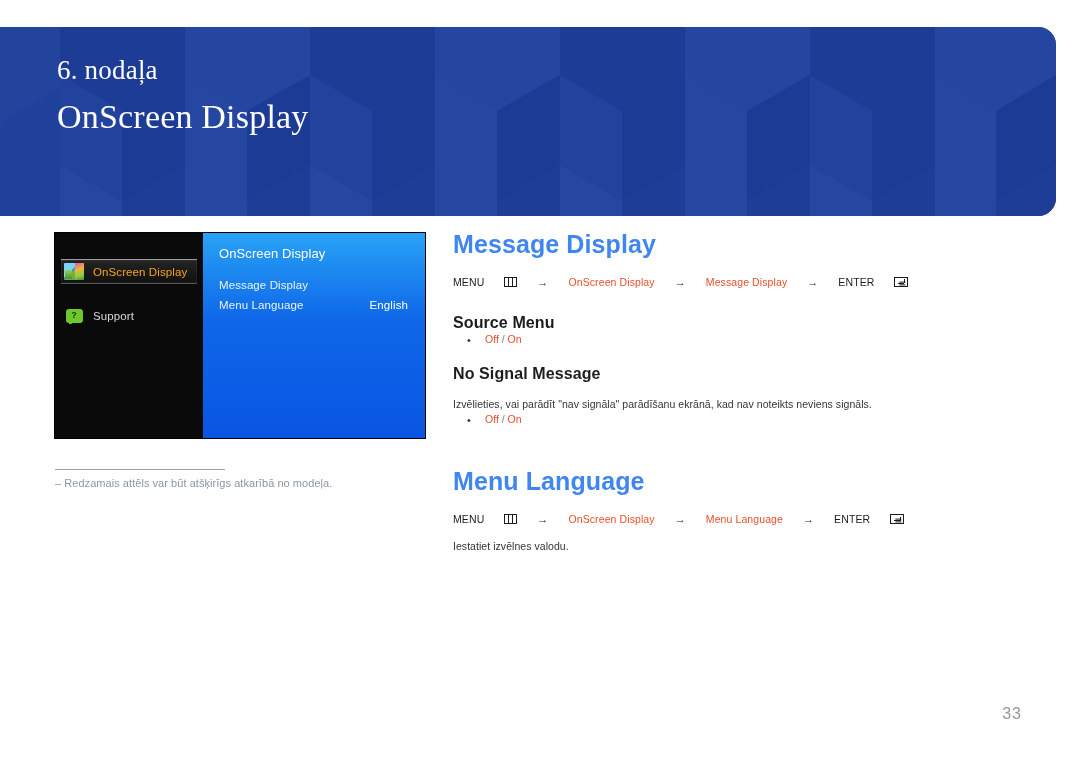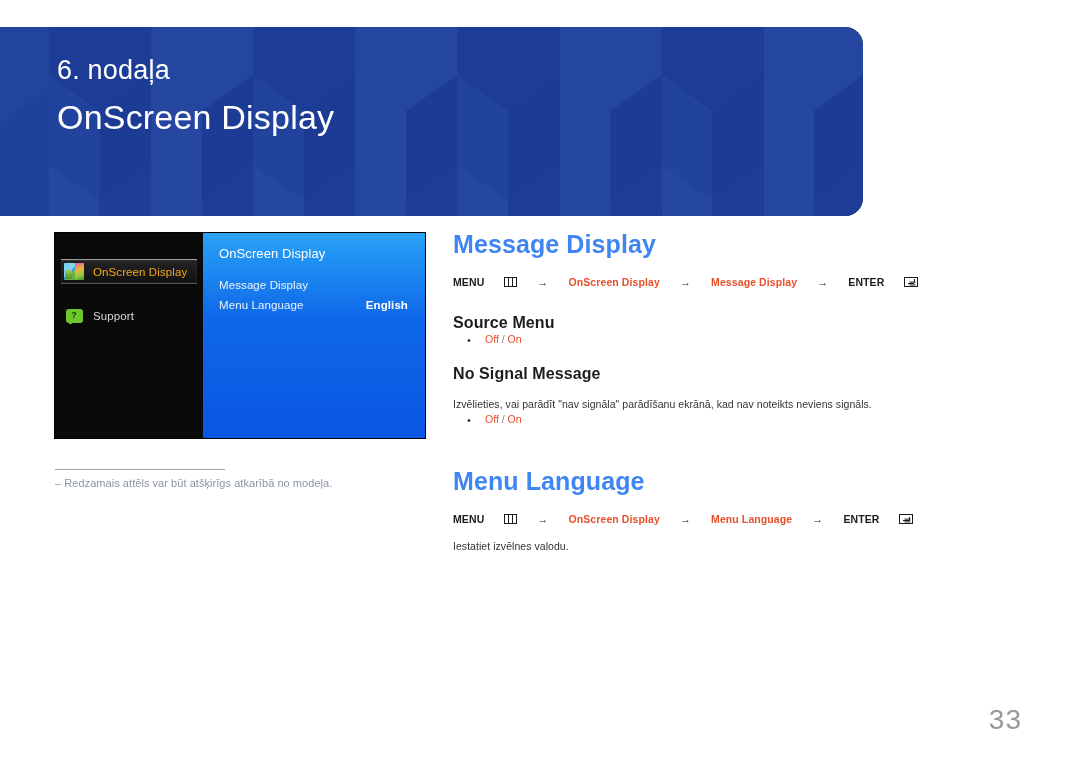"6. nodaļa" .banner { font-family: none -> Liberation Serif, serif; width: 863px -> 1056px }
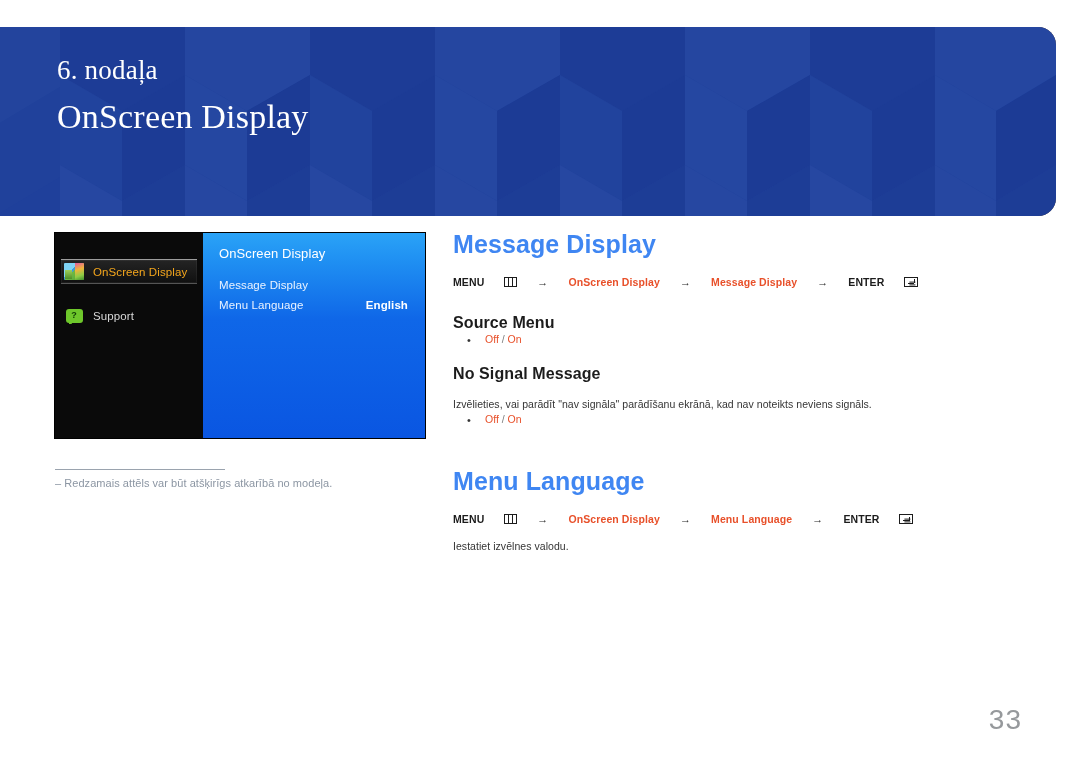"MENU" .crumb { font-weight: bold -> none }
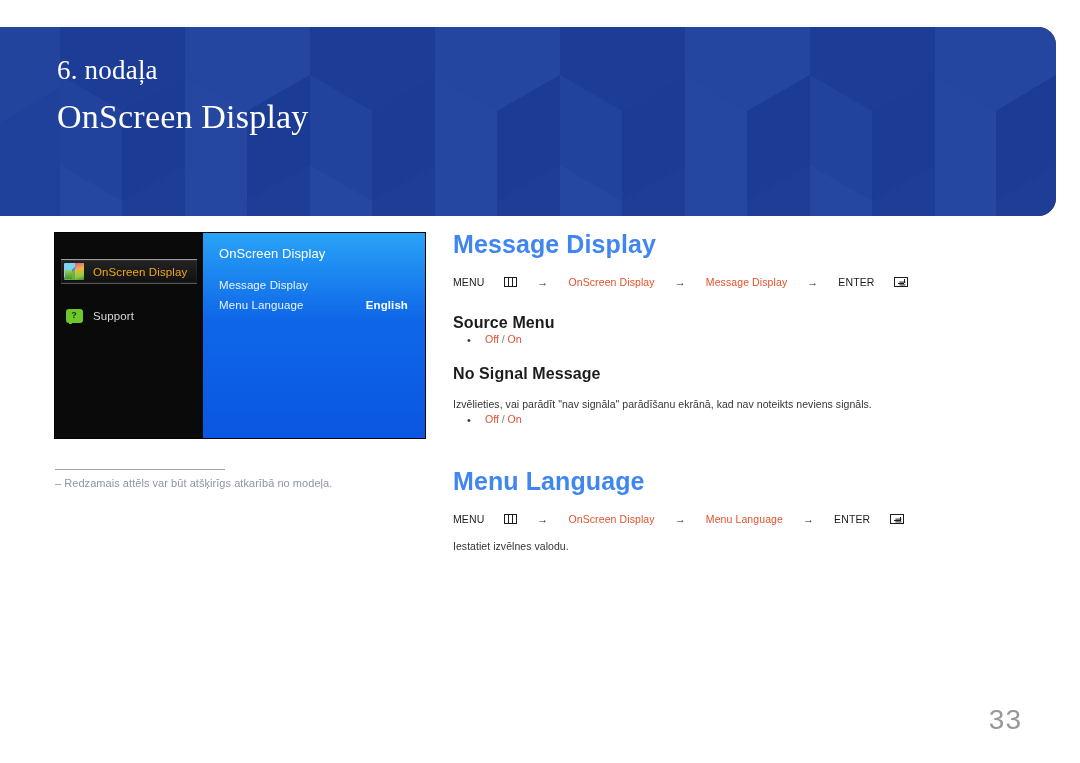"English" .osd-row .val { font-weight: bold -> none }
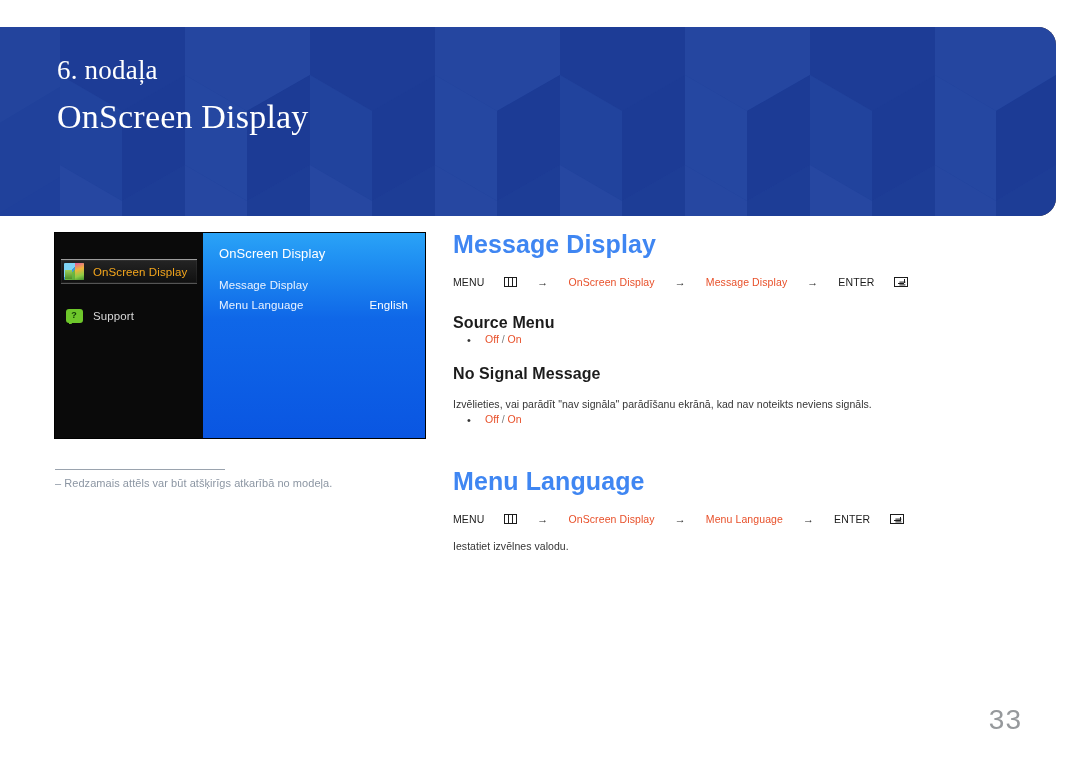"33" .page-number { bottom: 27px -> 40px; font-size: 28px -> 16px }
